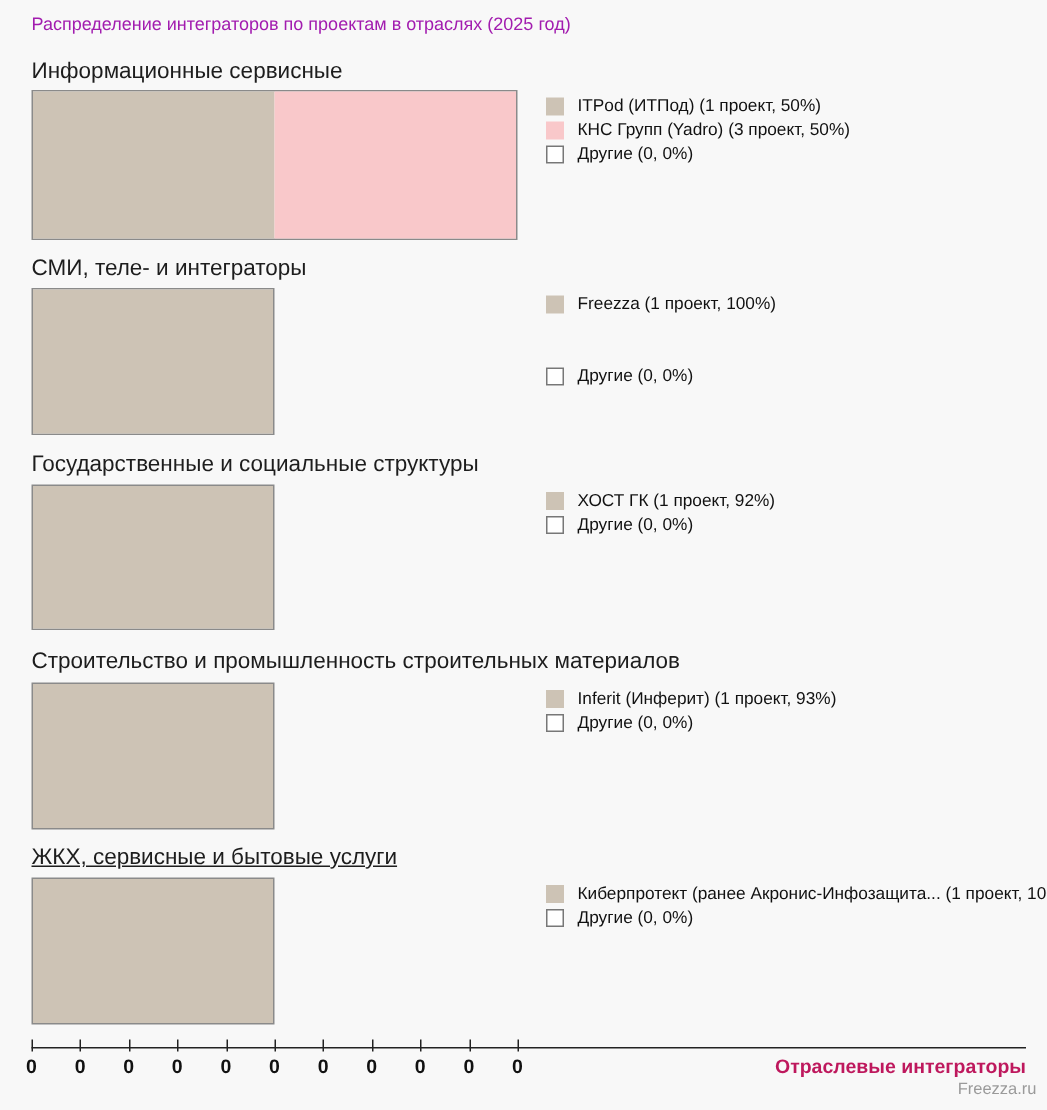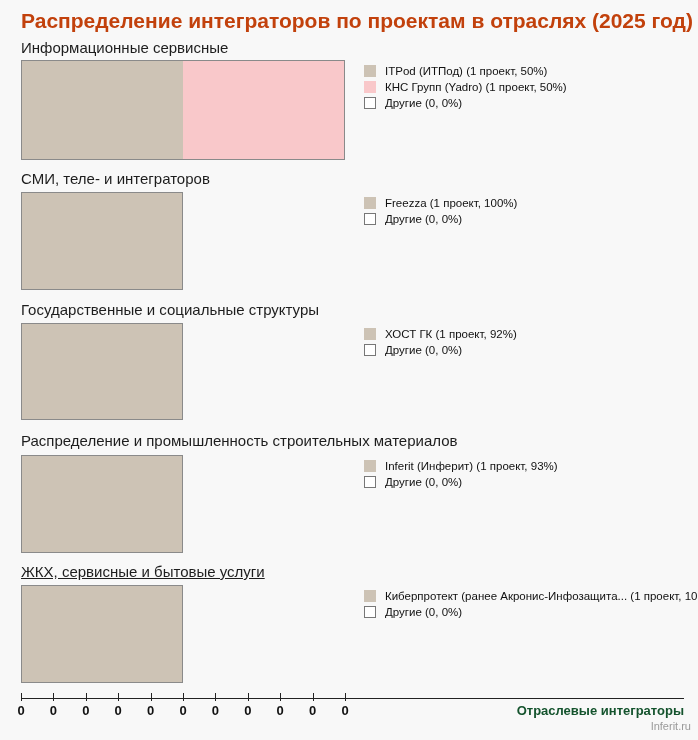"Распределение интеграторов по проектам в" .chart-title { color: #c2410c -> #a21caf; font-size: 21px -> 12px; font-weight: bold -> normal }
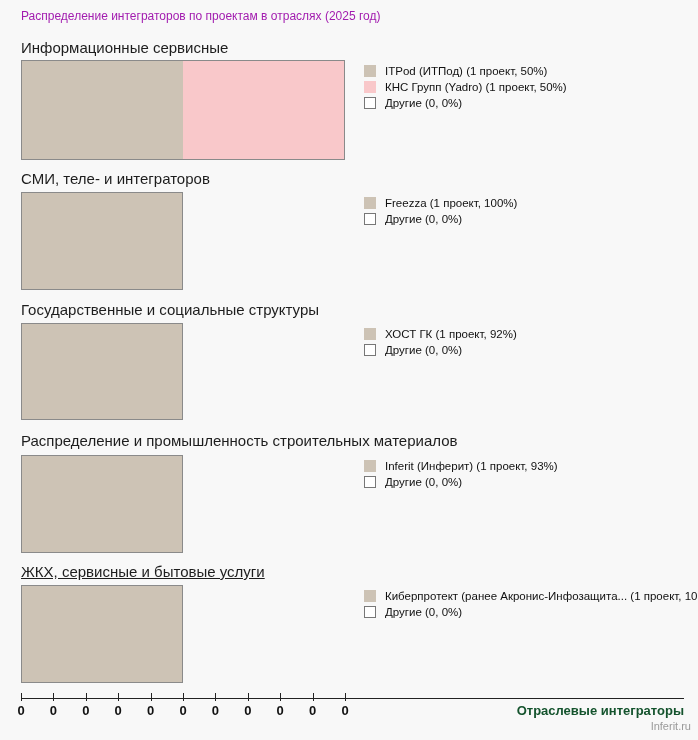"КНС Групп (Yadro) (1 проект," span.ltext { text: 1 -> 3 }
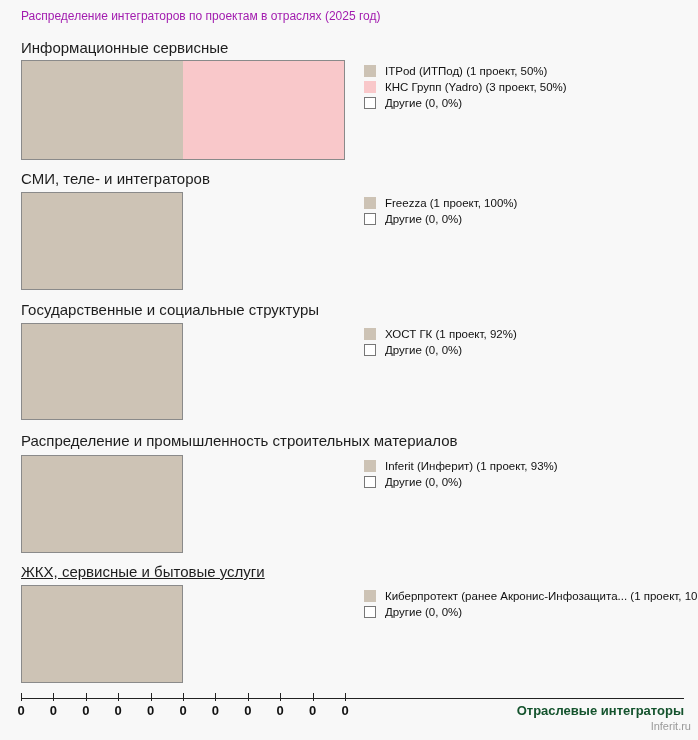"СМИ, теле- и интеграторов" div.sec-label { text: интеграторов -> интеграторы }
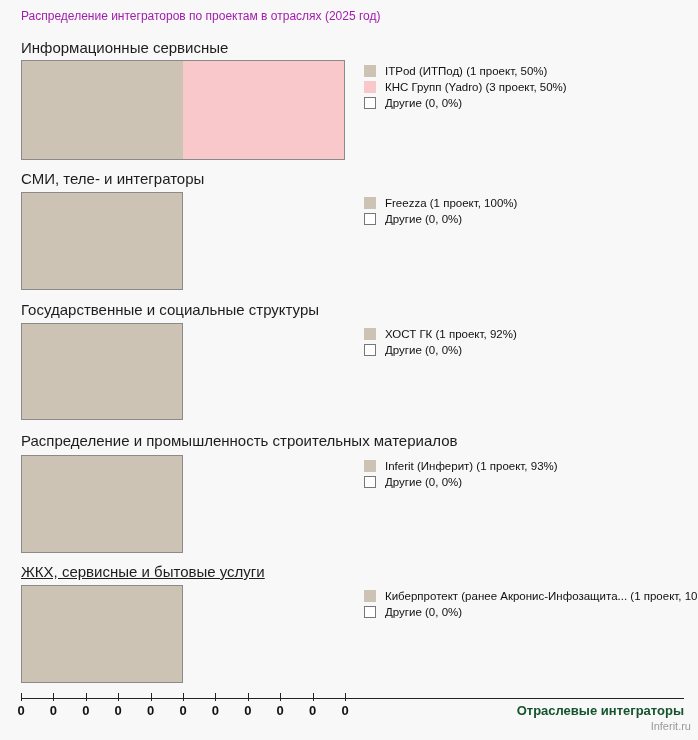"Freezza (1 проект, 100%)" div.legend { gap: none -> 32px }
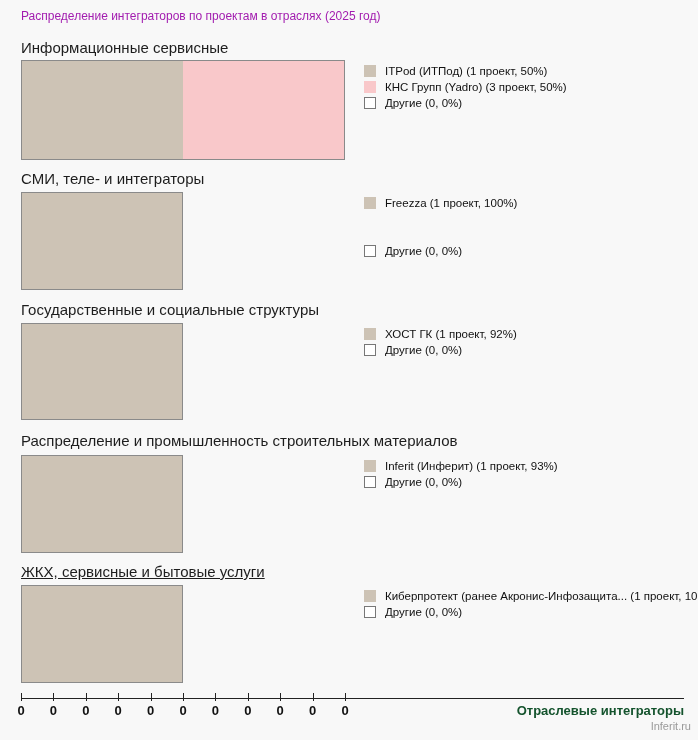"Распределение и промышленность" div.sec-label { text: Распределение -> Строительство }
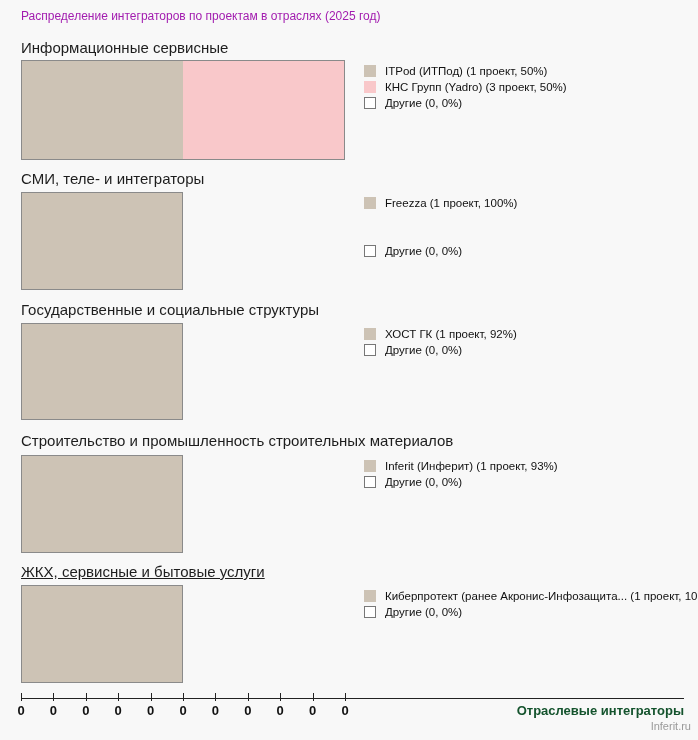"Отраслевые интеграторы" .axis-label { color: #14532d -> #be185d }
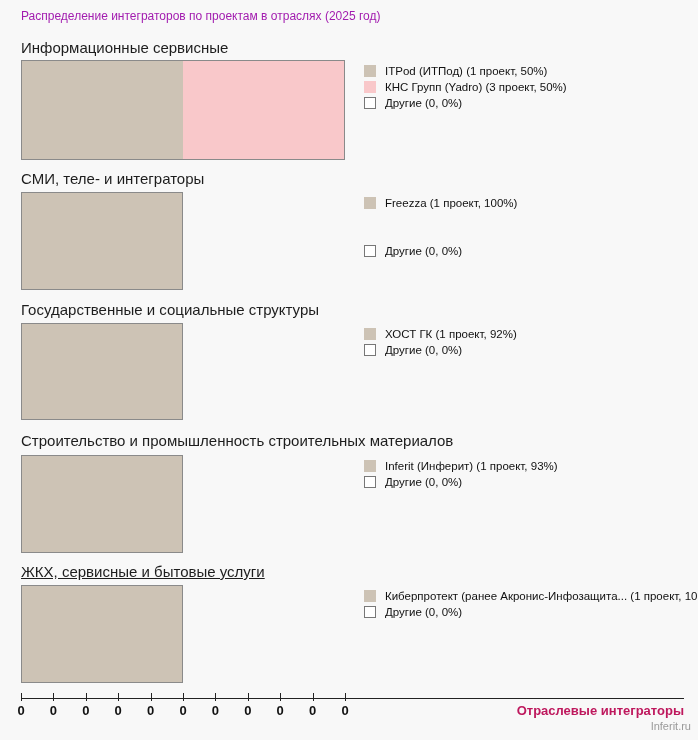"Inferit.ru" div.source { text: Inferit.ru -> Freezza.ru }
